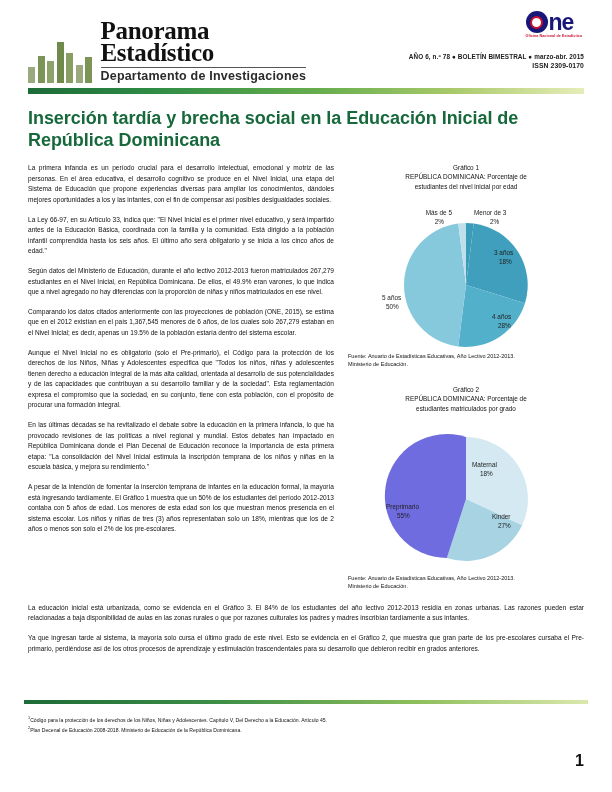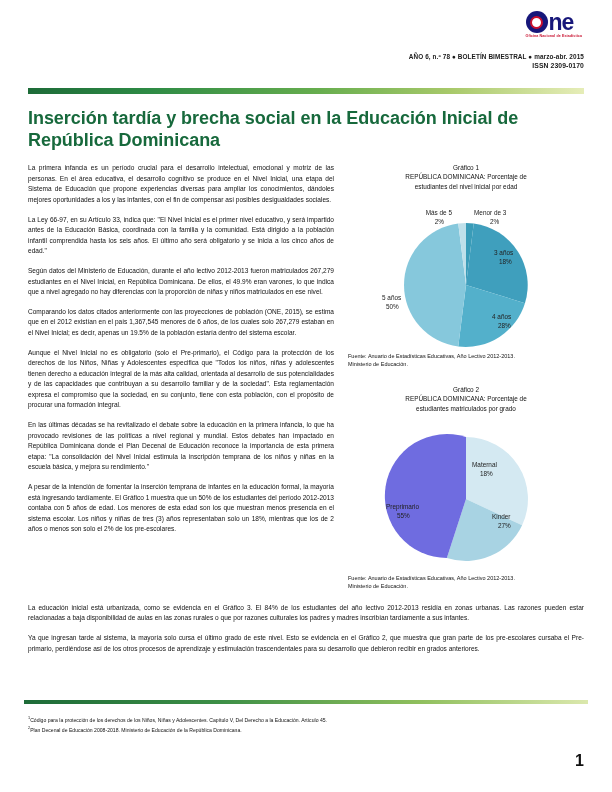"Panorama" div.brand { html: none -> <div> <div> <i></i> <i></i> <i></i> <i></i> <i></i> <i></i> <i></i> </div> <div> <span>Panorama</span> <span>Estadístico</span> <span>Departamento de Investigaciones</span> </div> </div> }
